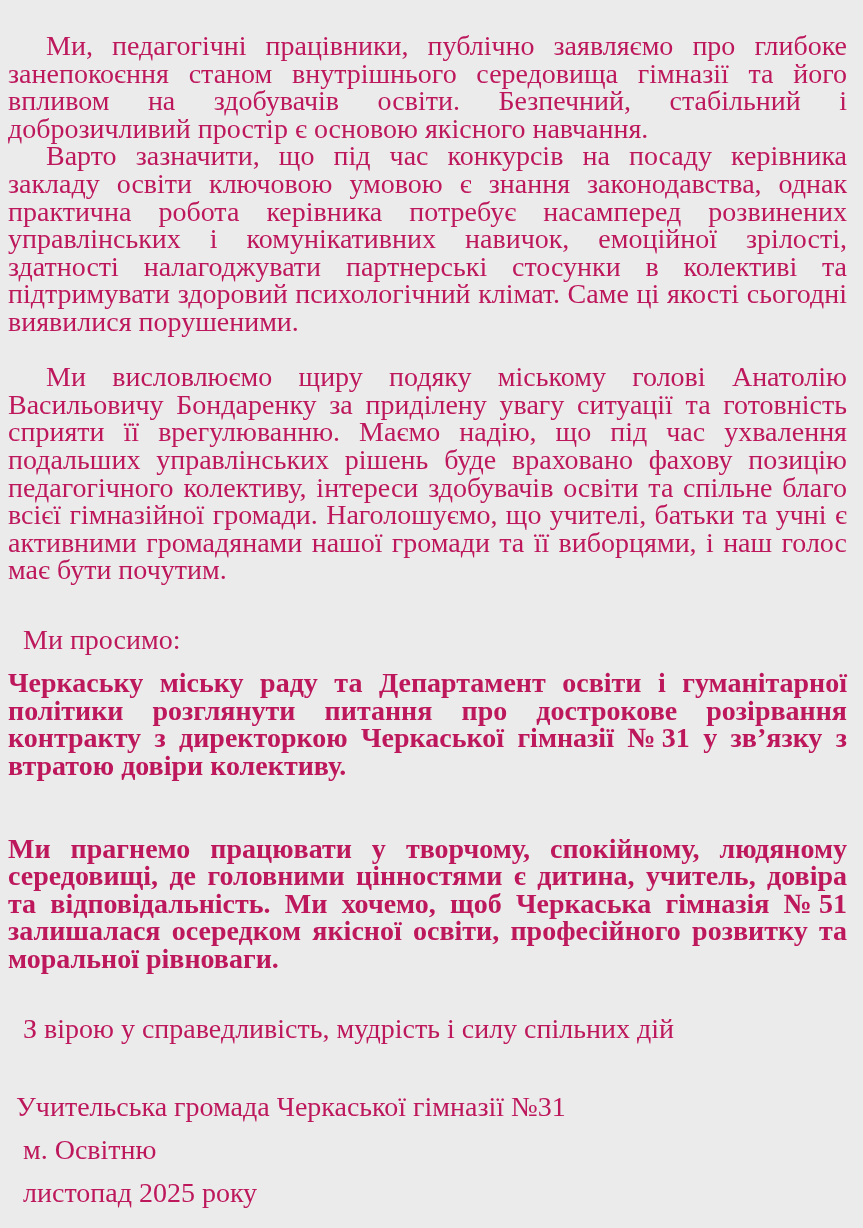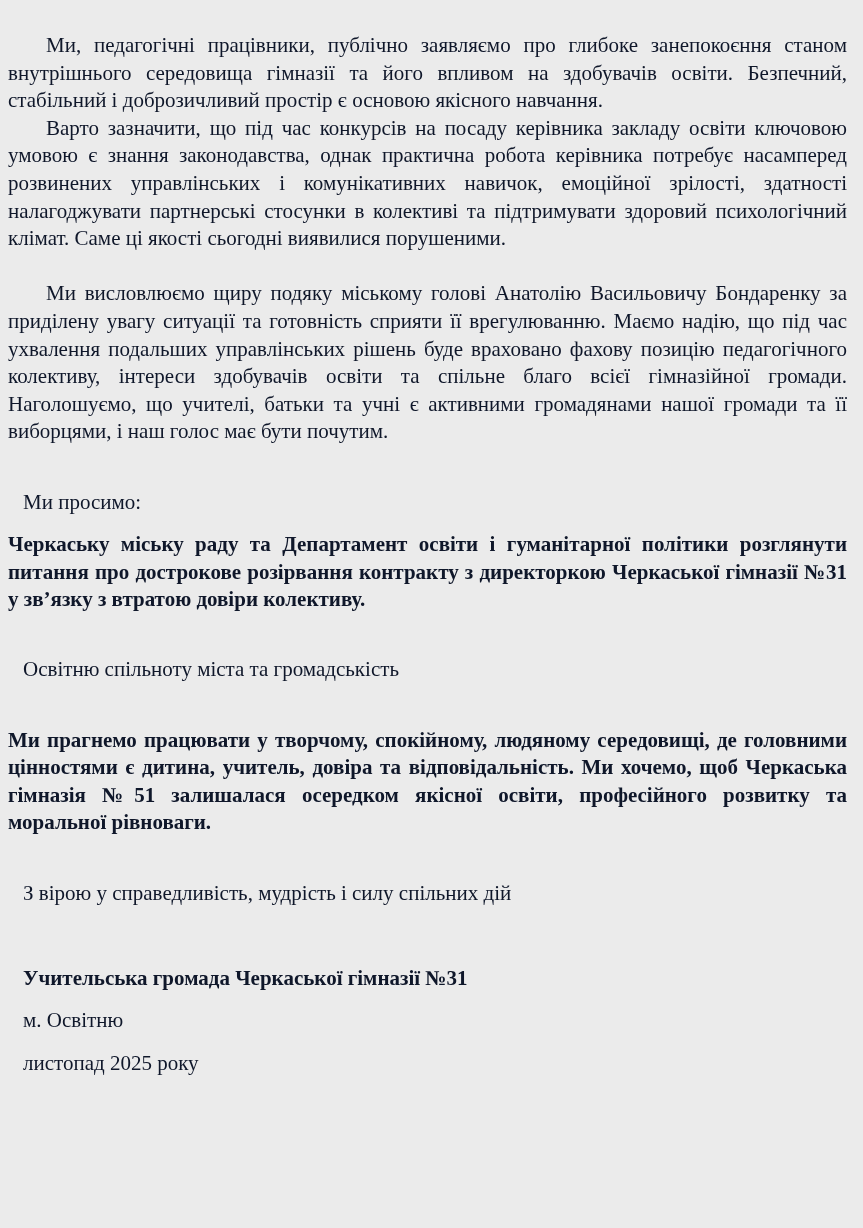"Ми, педагогічні працівники, публічно" .doc-body { color: #0f172a -> #be185d; font-size: 21px -> 28px }
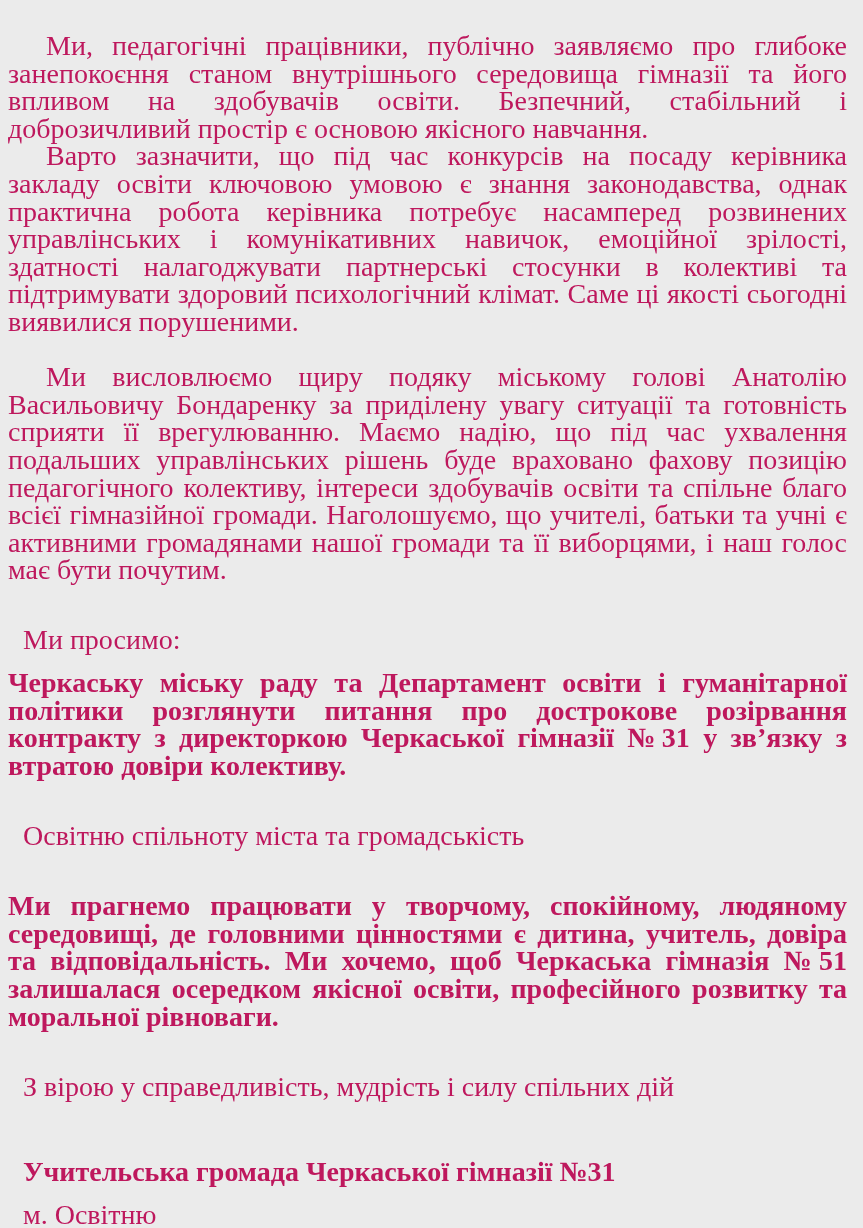"Освітню спільноту міста та громадськість" p.para-left { html: <p>Освітню спільноту міста та громадськість</p> -> none }
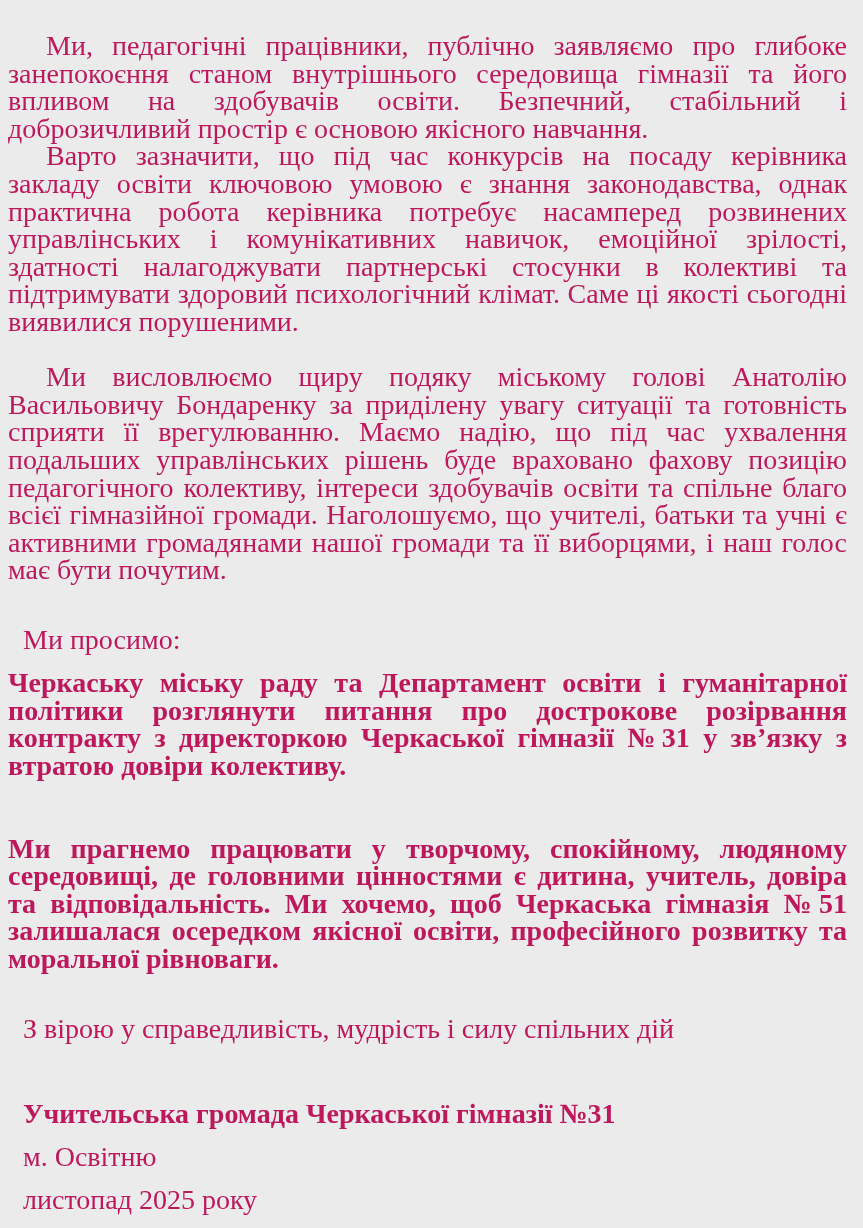"Учительська громада Черкаської гімназії" p.bold-line { font-weight: bold -> normal; margin: 15px -> 8px }
